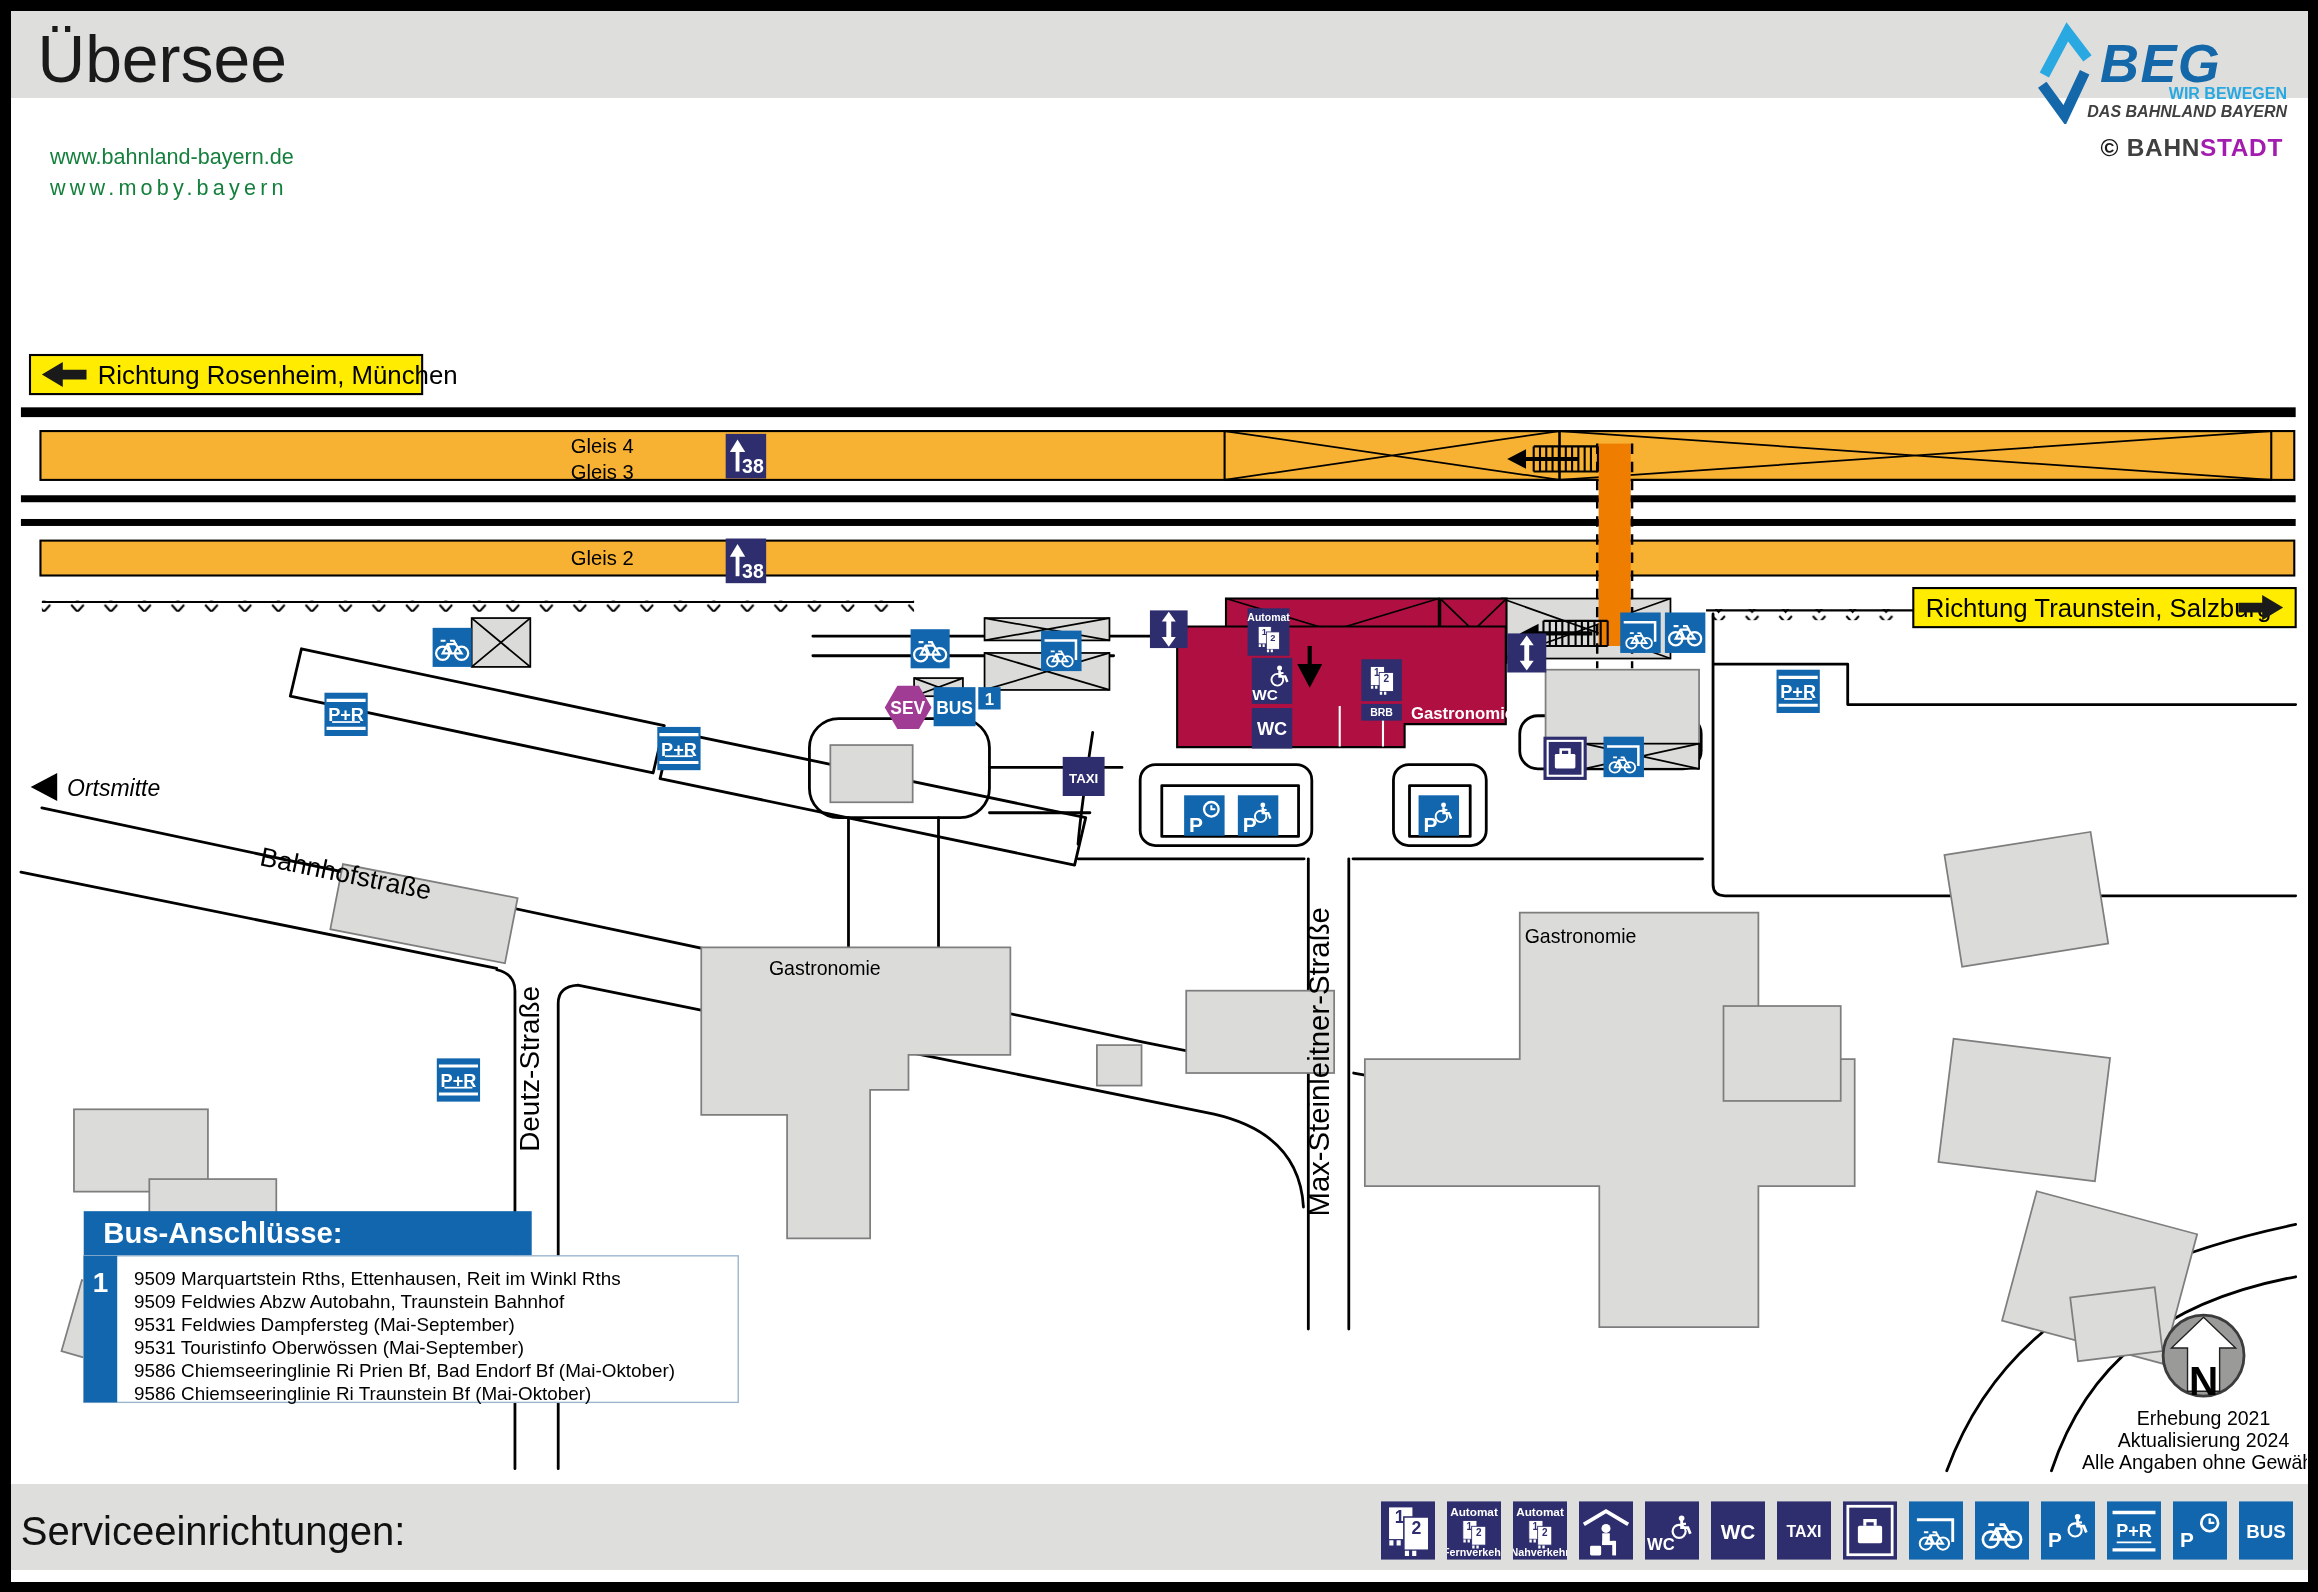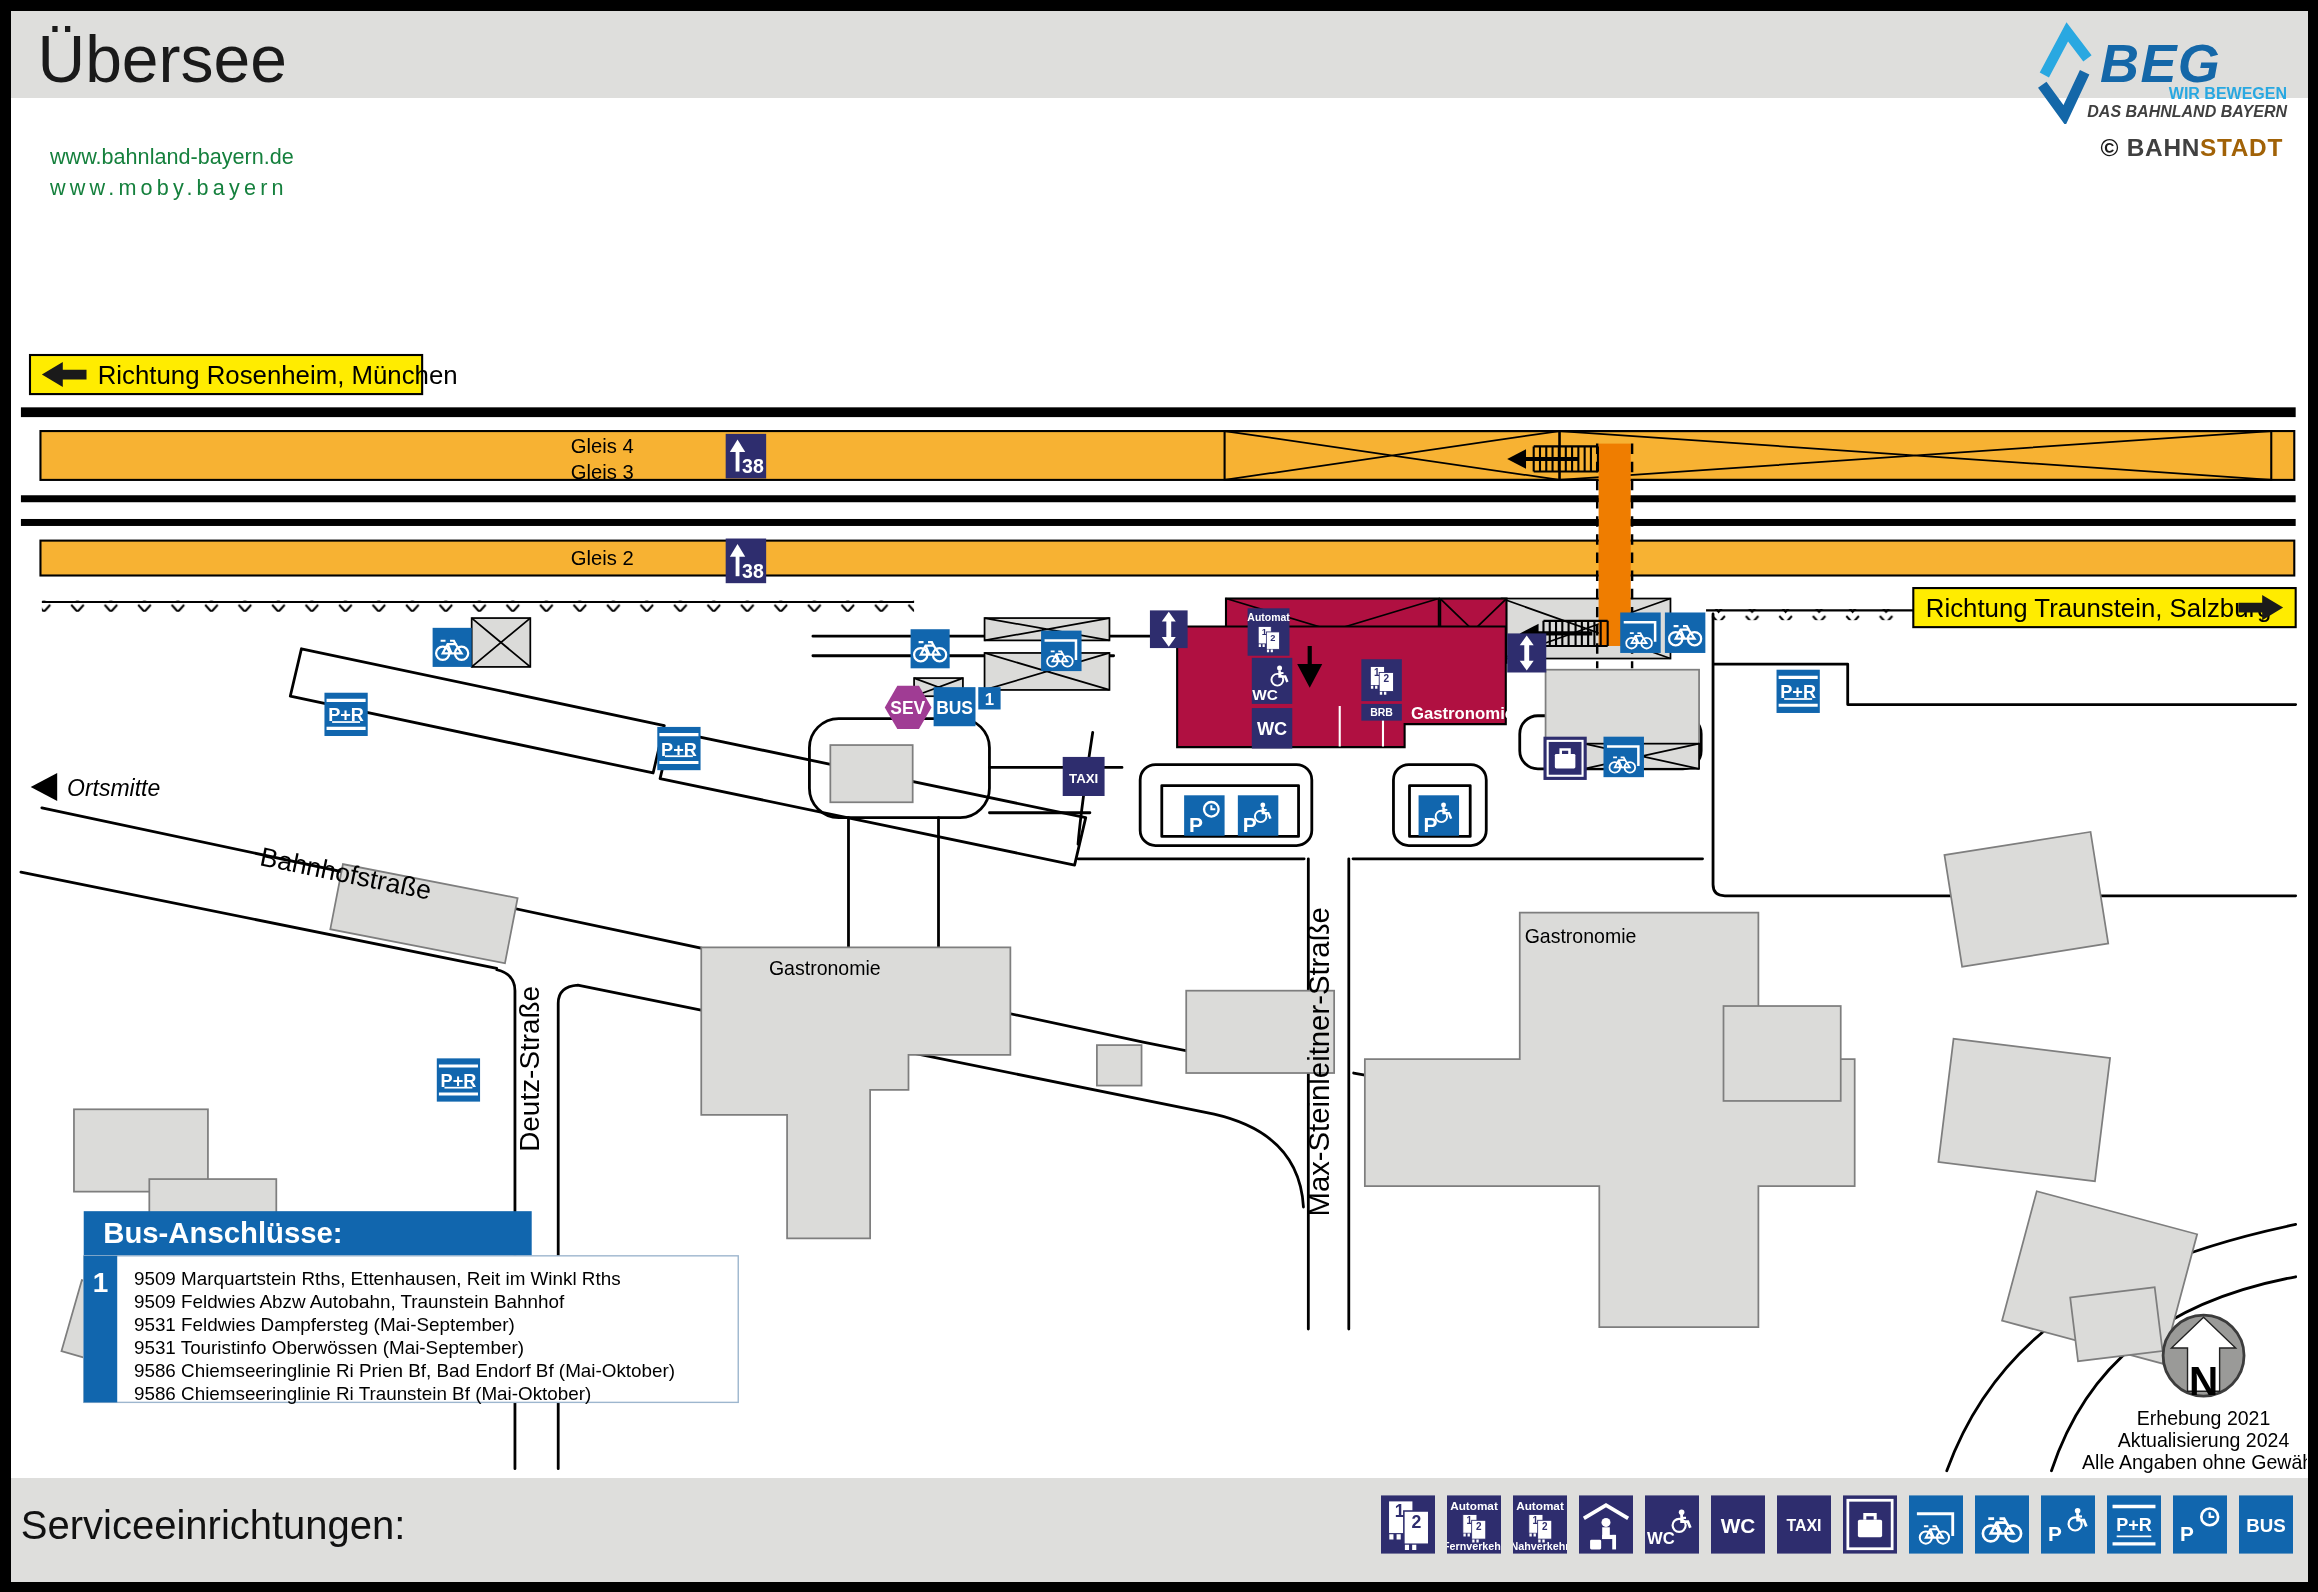"STADT" .copy .grn { color: #a16207 -> #a21caf }
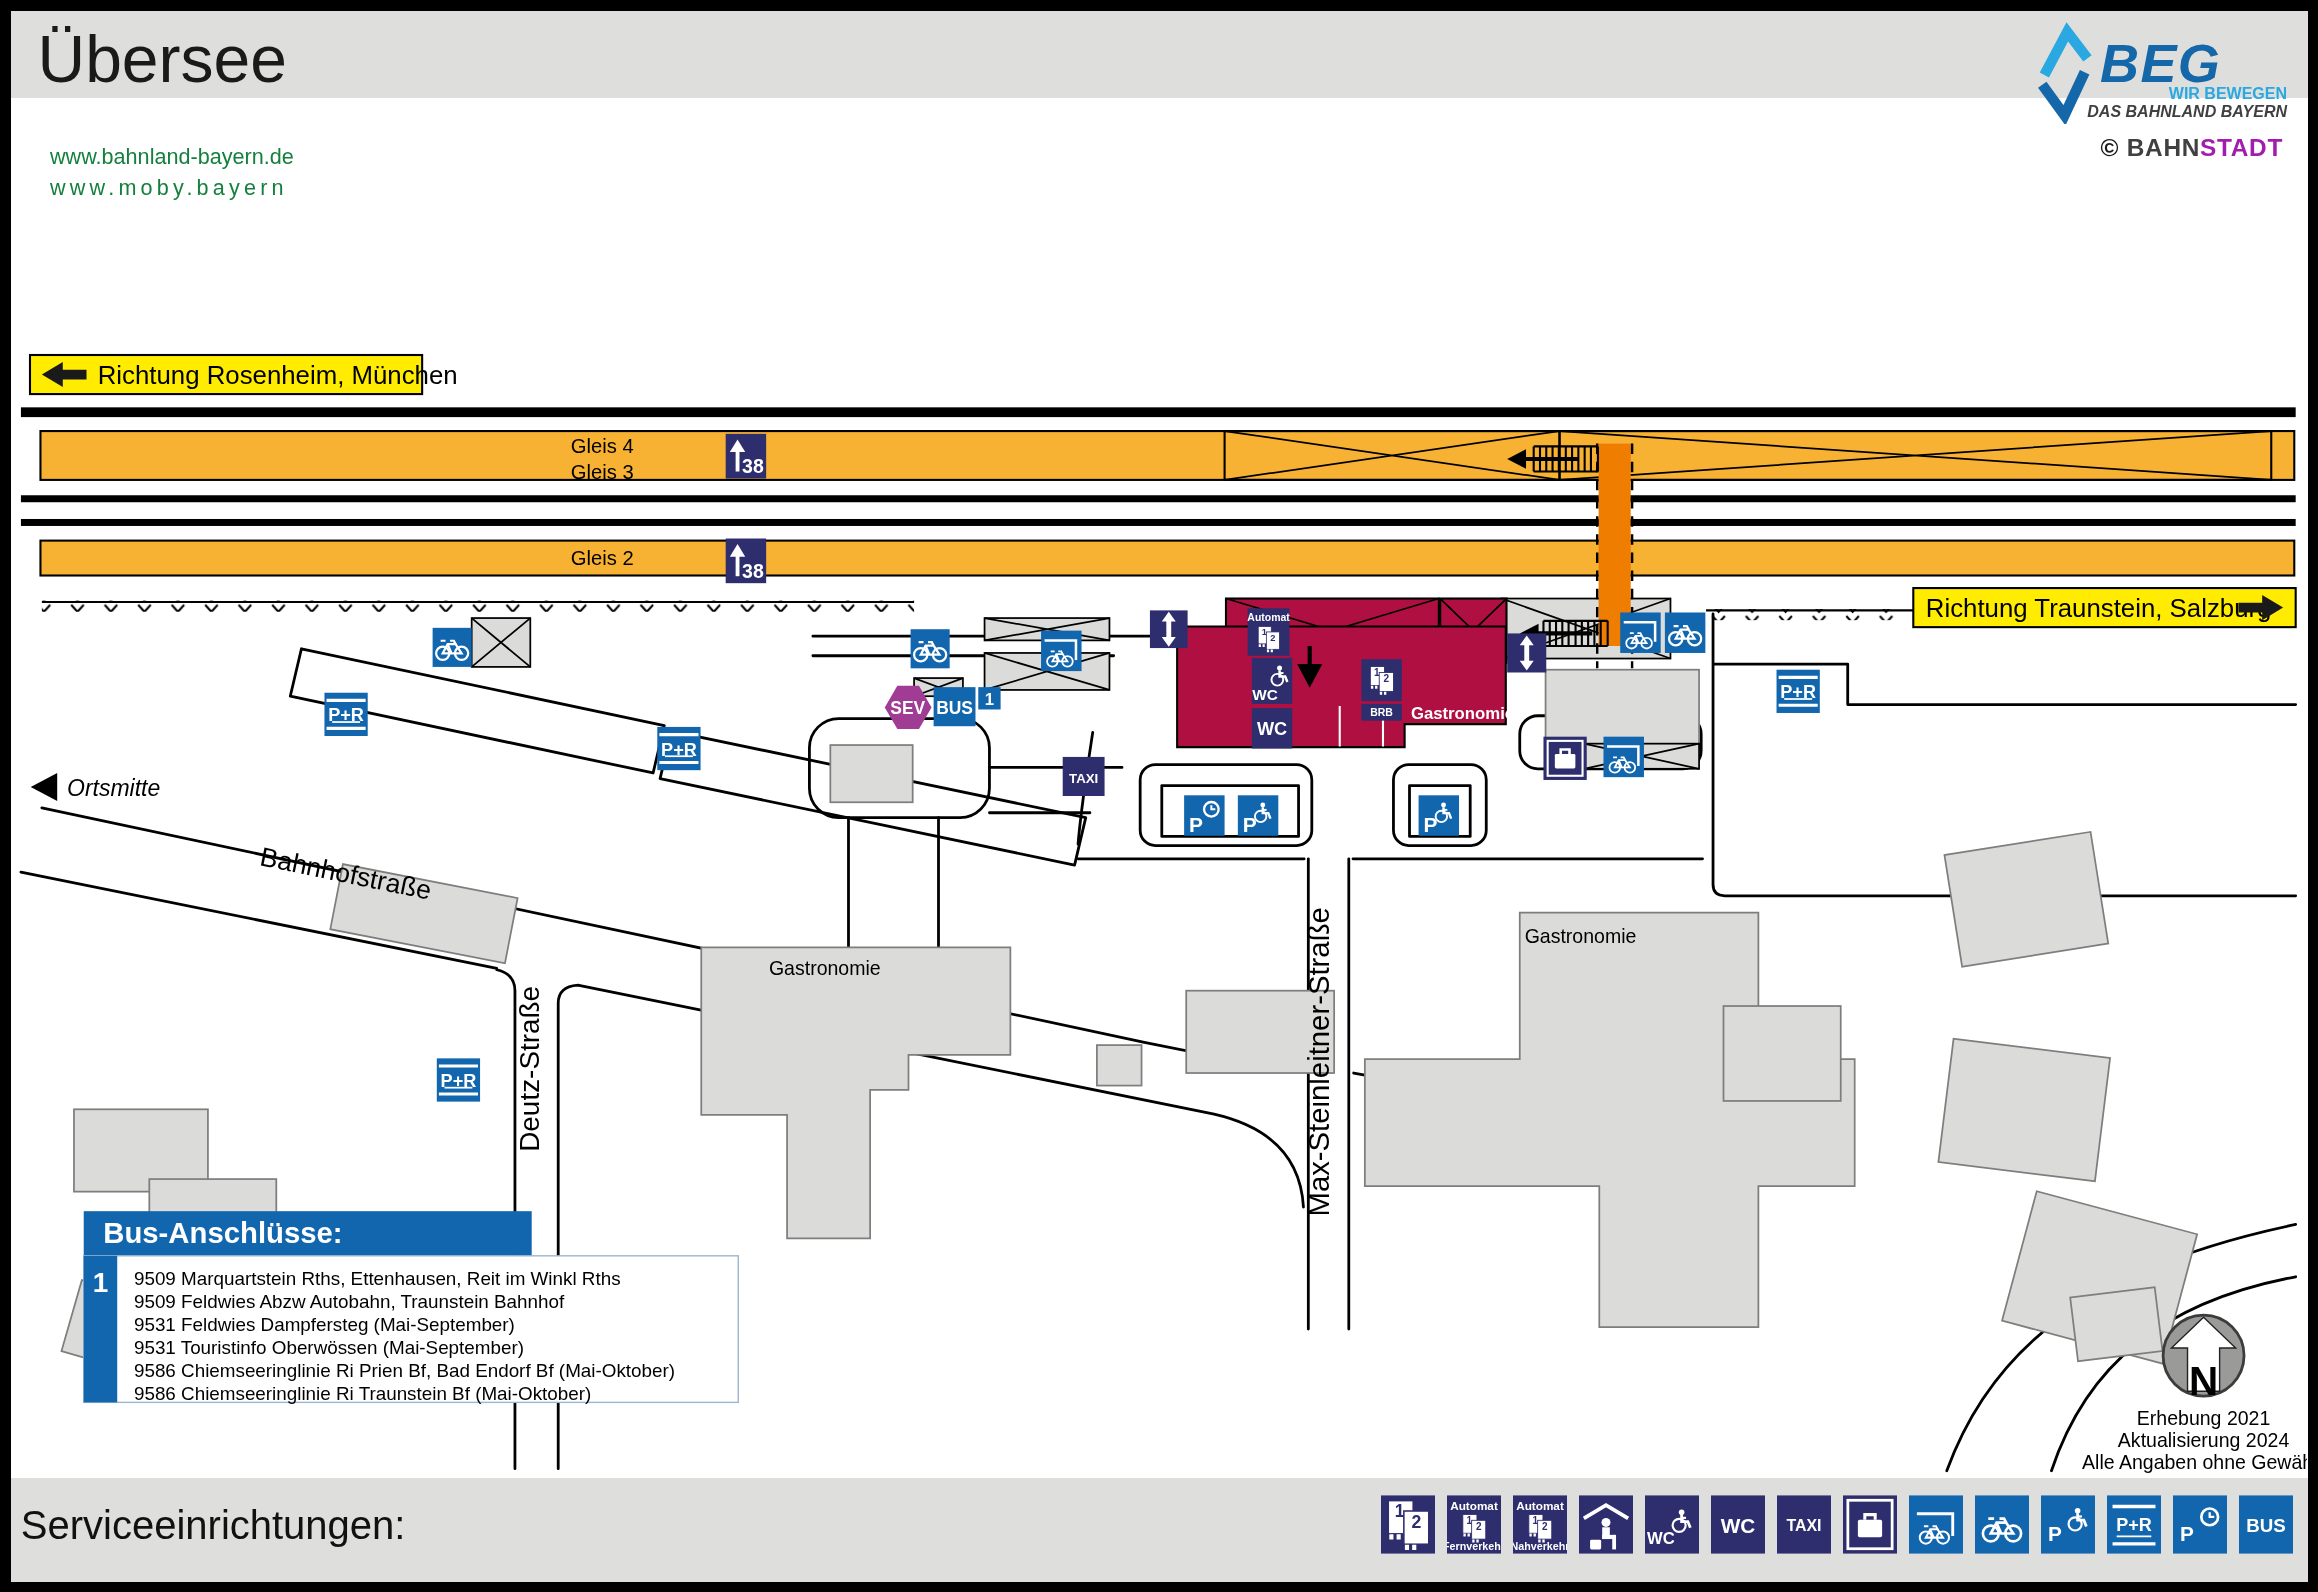"Serviceeinrichtungen:" .ftr { bottom: 0 -> 12px; height: 104px -> 86px }
